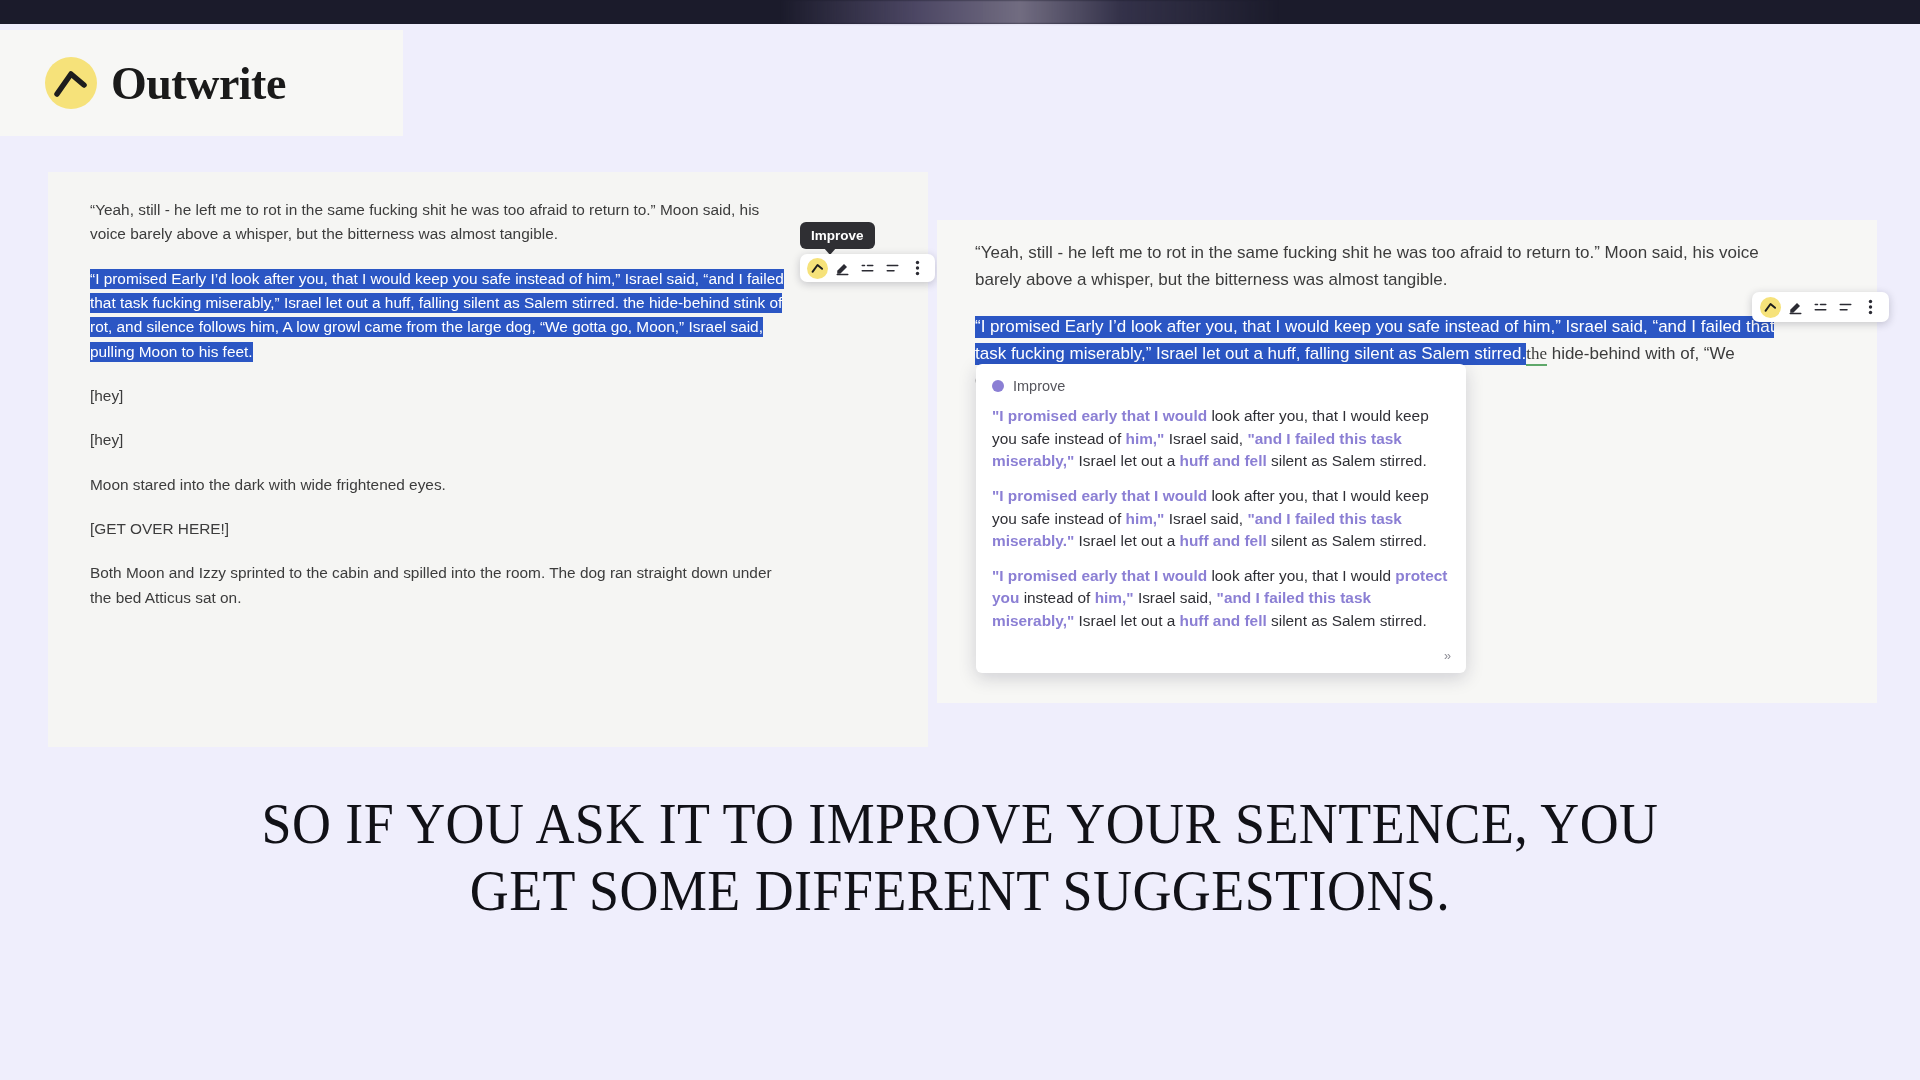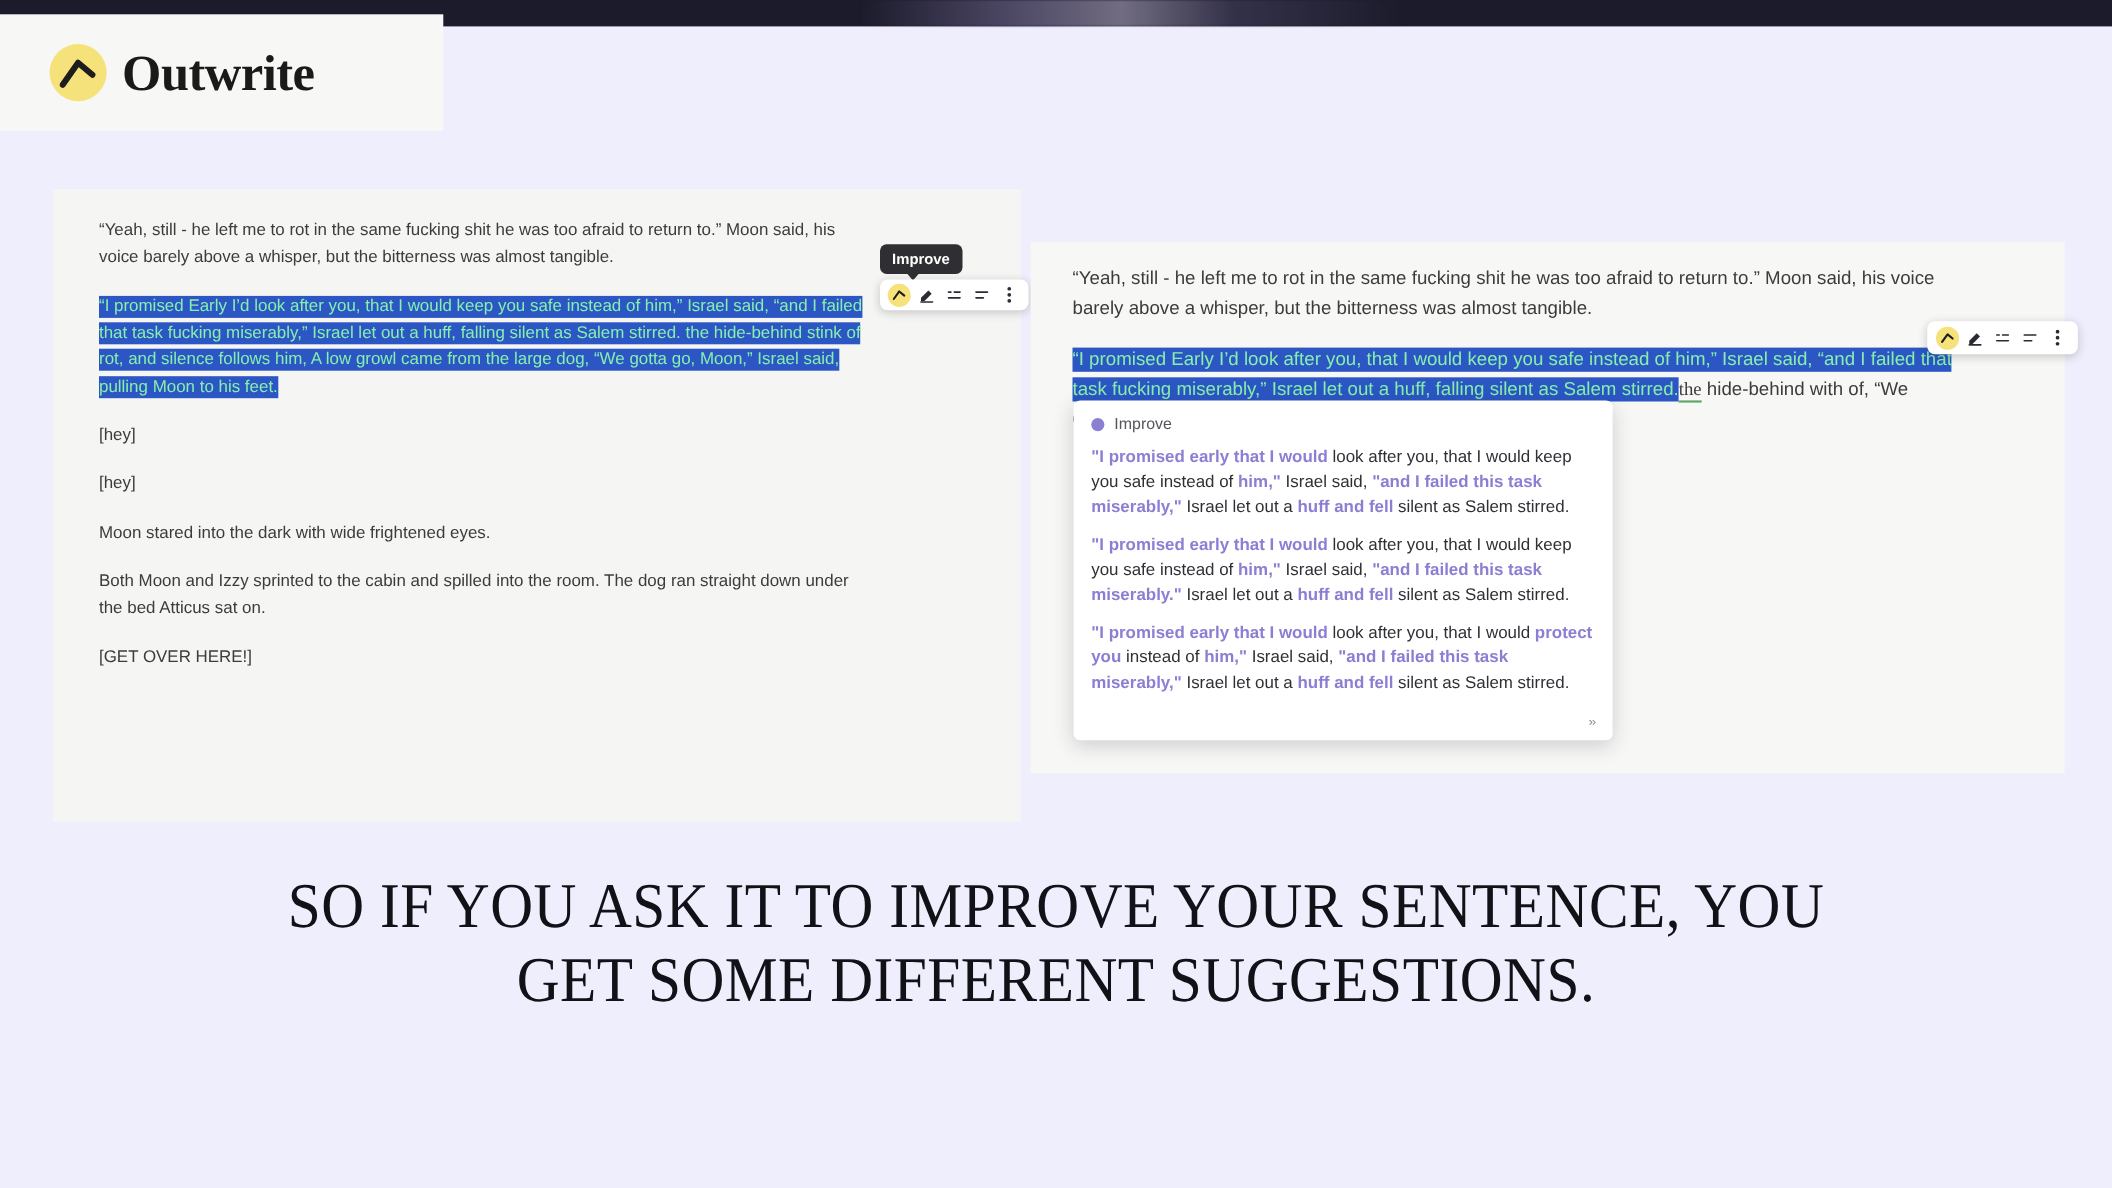"Outwrite" .logo-card { top: 13px -> 30px }
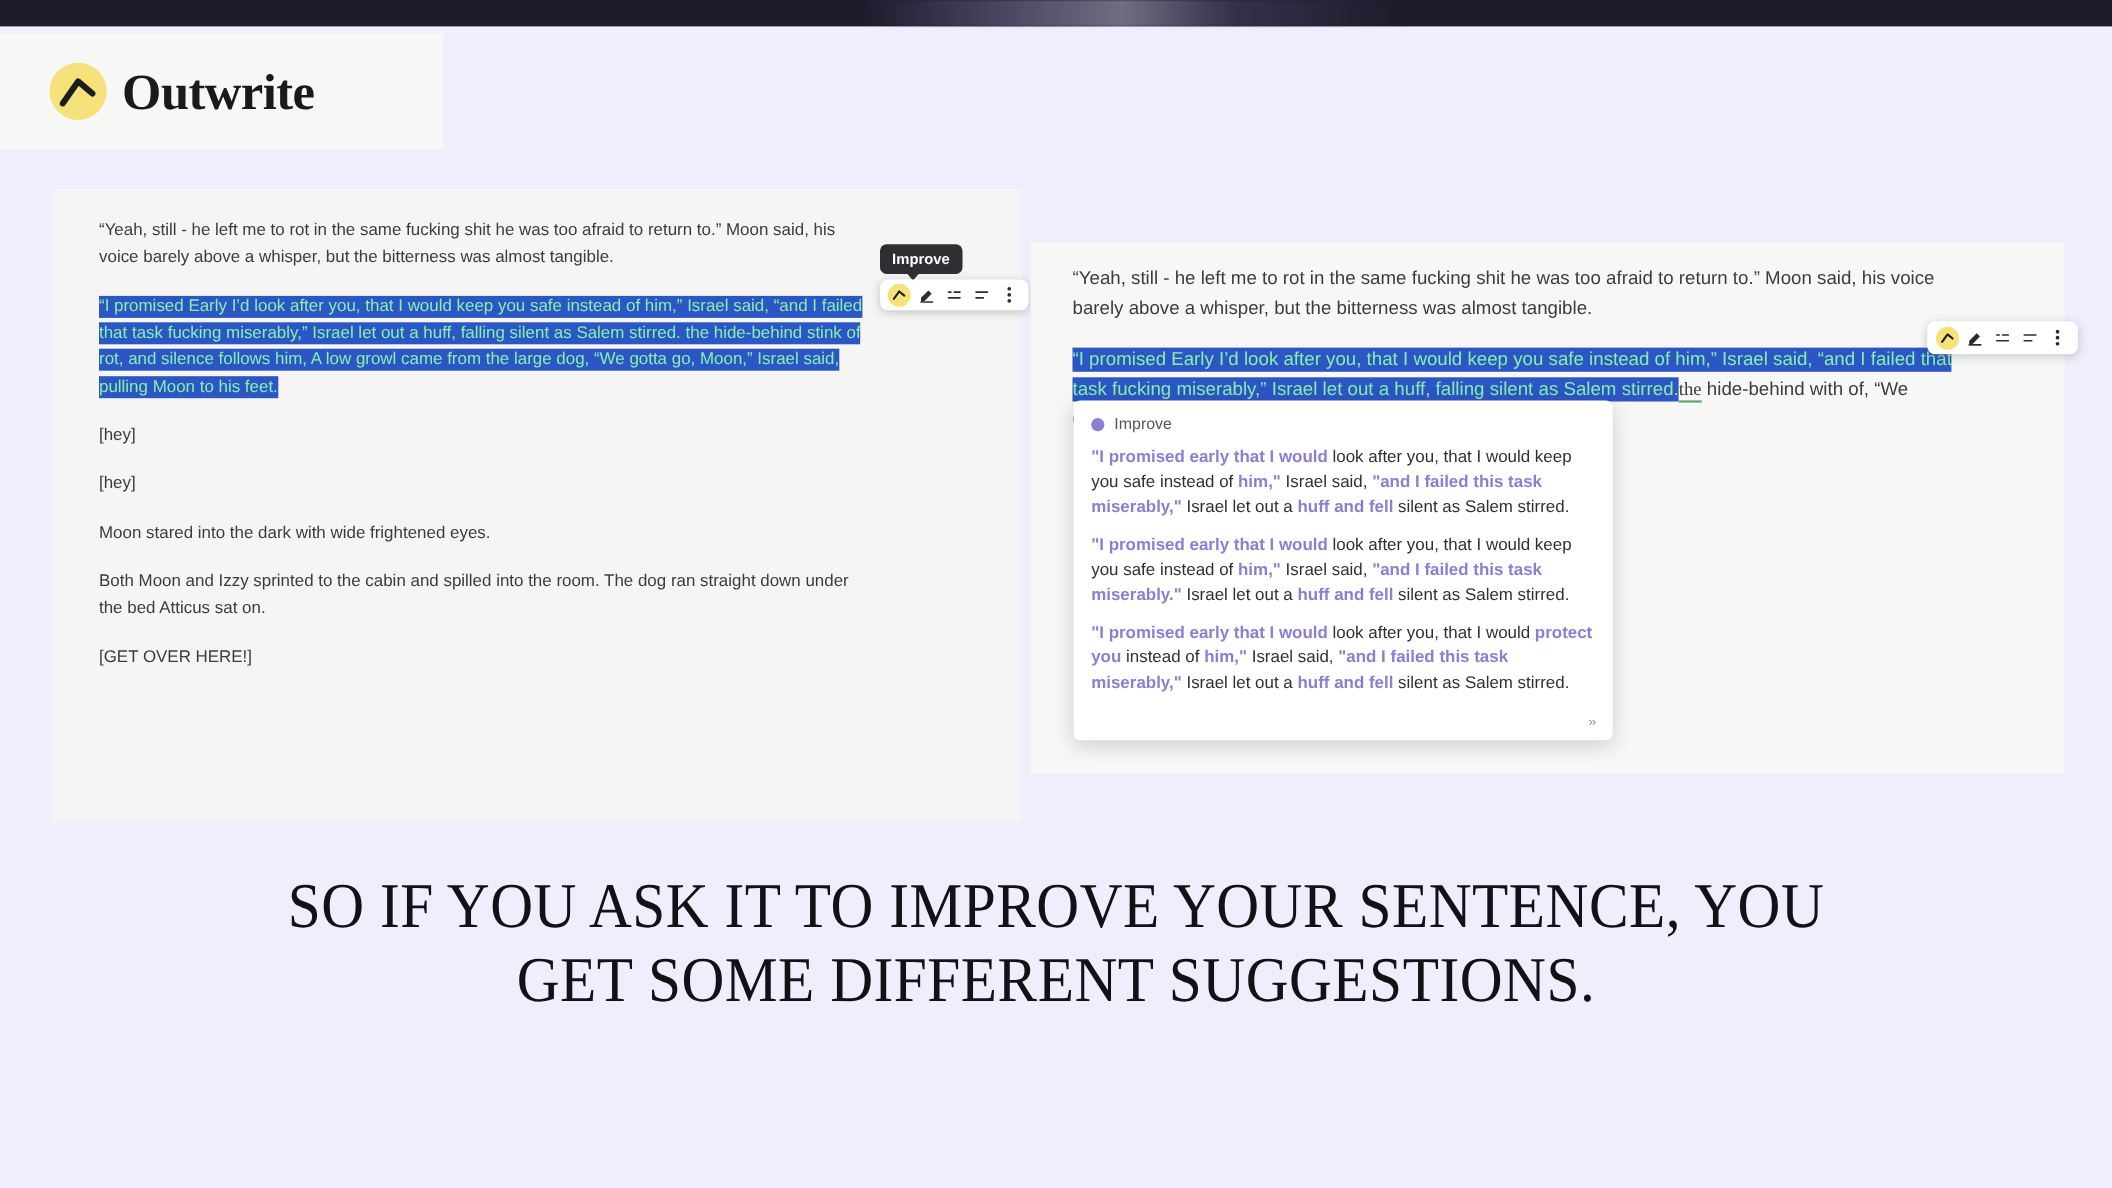"“I promised Early I’d look" .sel { color: #86efac -> #ffffff }
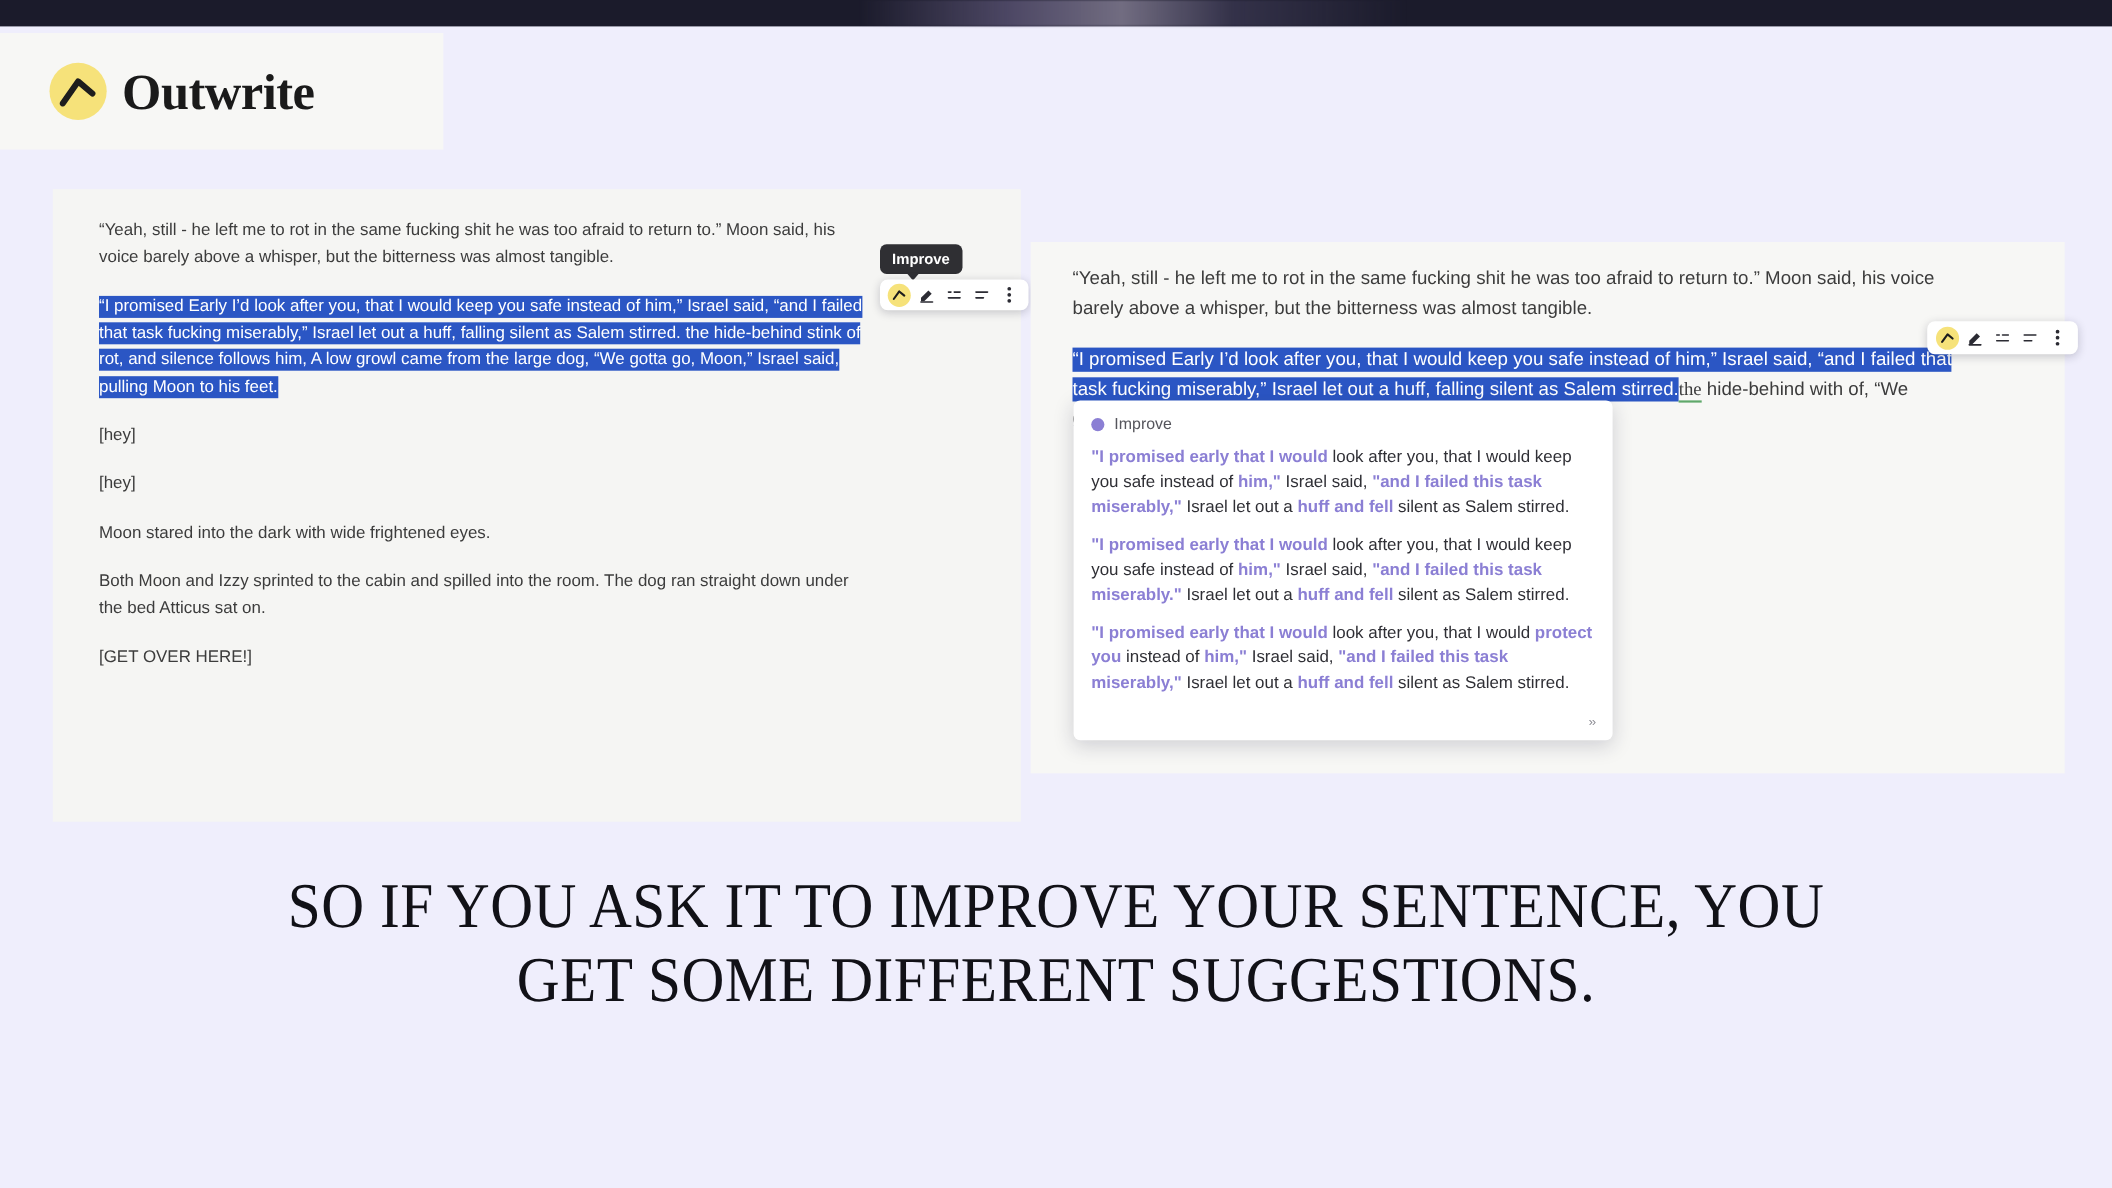"Both Moon and Izzy sprinted" p.para { order: before "[GET OVER HERE!]" -> after "[GET OVER HERE!]" }
